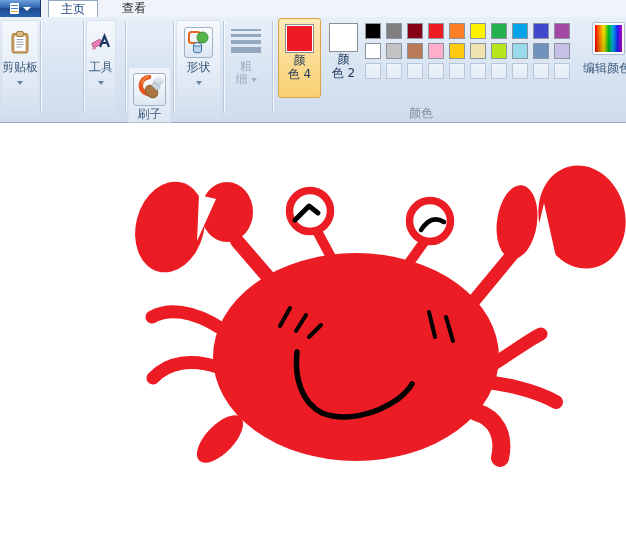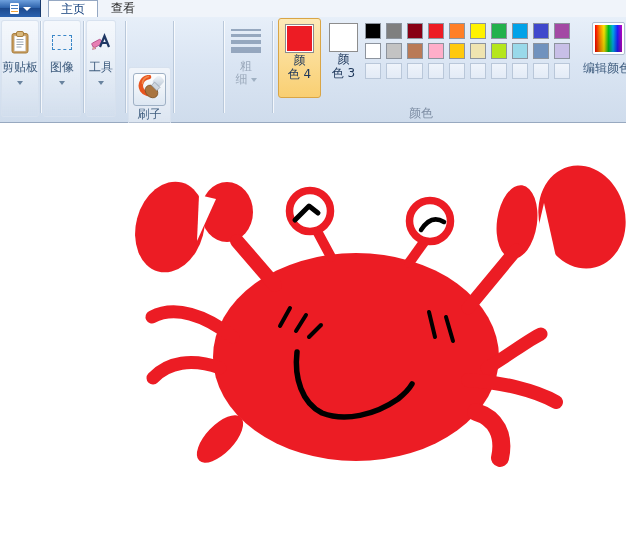"查看" div.tab { left: 99px -> 110px }
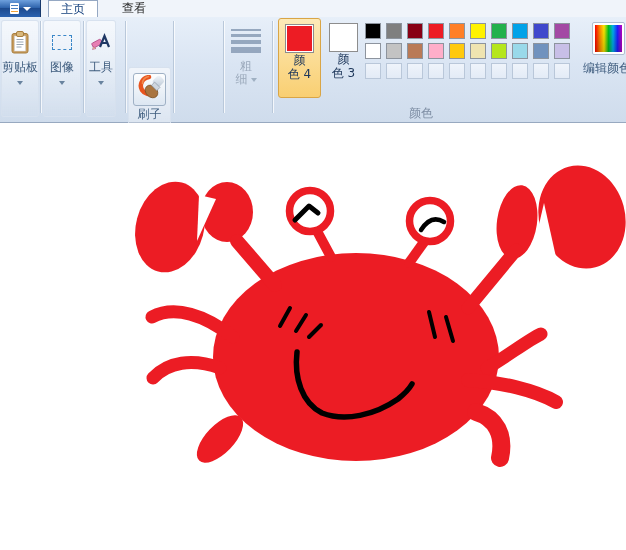"图像" div.grp-btn { html: <div> <div> <div></div> </div> <div>图像</div> <div></div> </div> -> none }
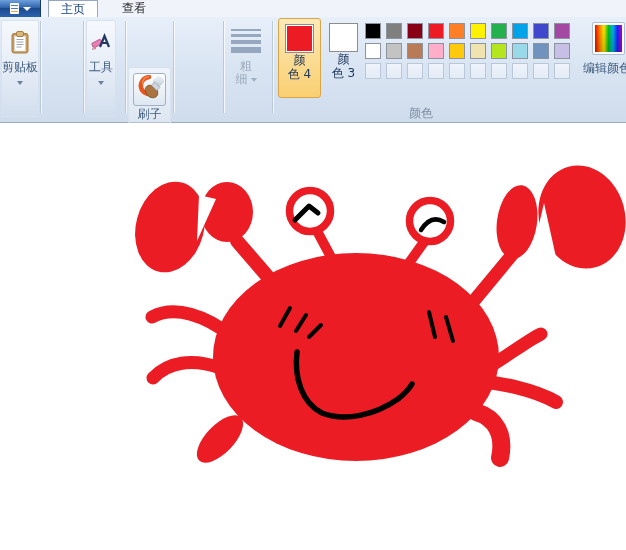"形状" div.grp-btn { html: none -> <div> <div> <div> <svg> <rect></rect> <circle></circle> <path></path> <ellipse></ellipse> </svg> </div> </div> <div>形状</div> <div></div> </div> }
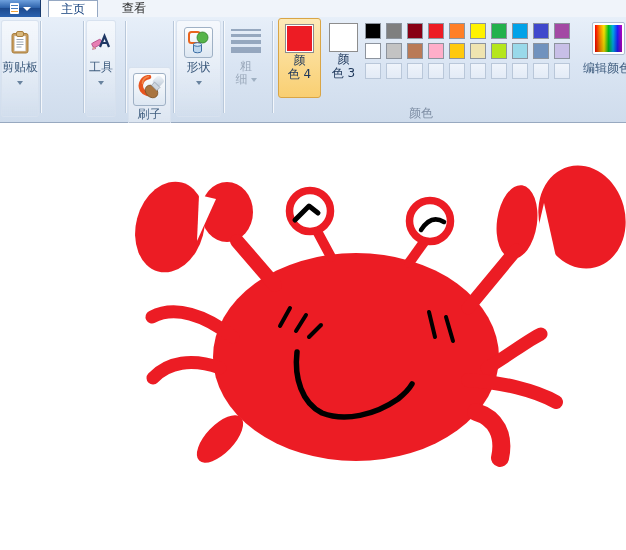"色 3" div.c-line { text: 3 -> 2 }
